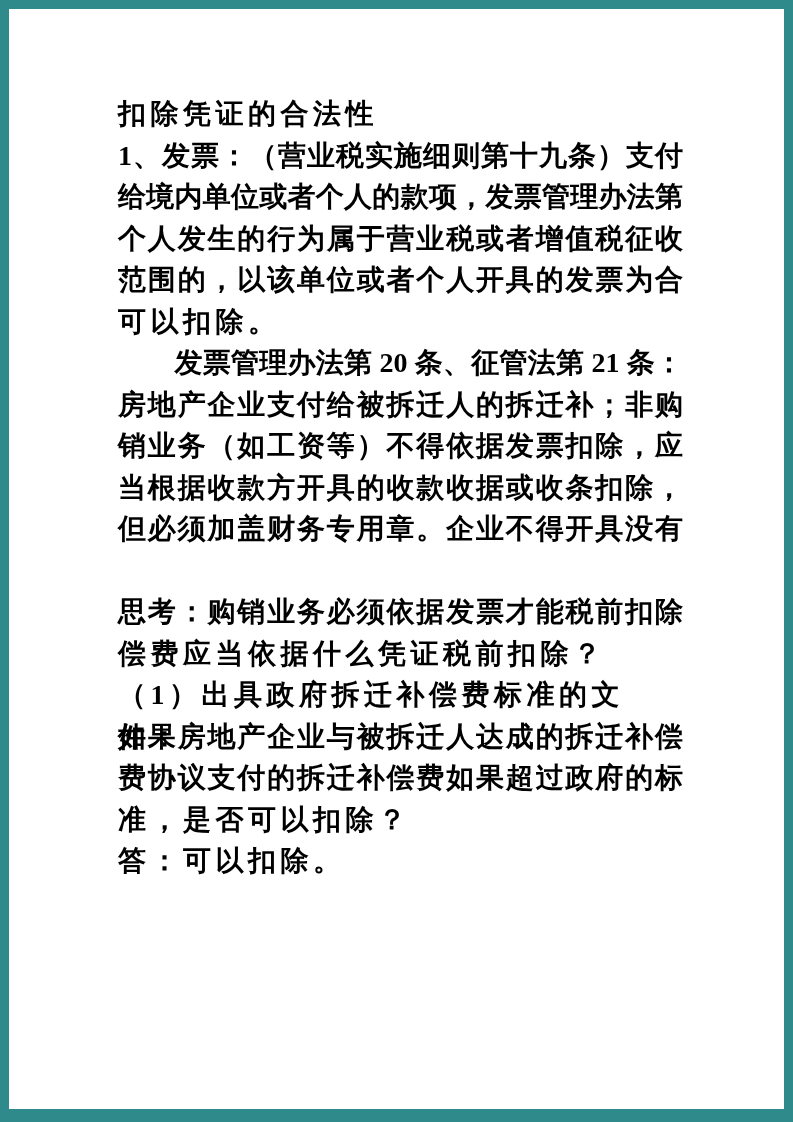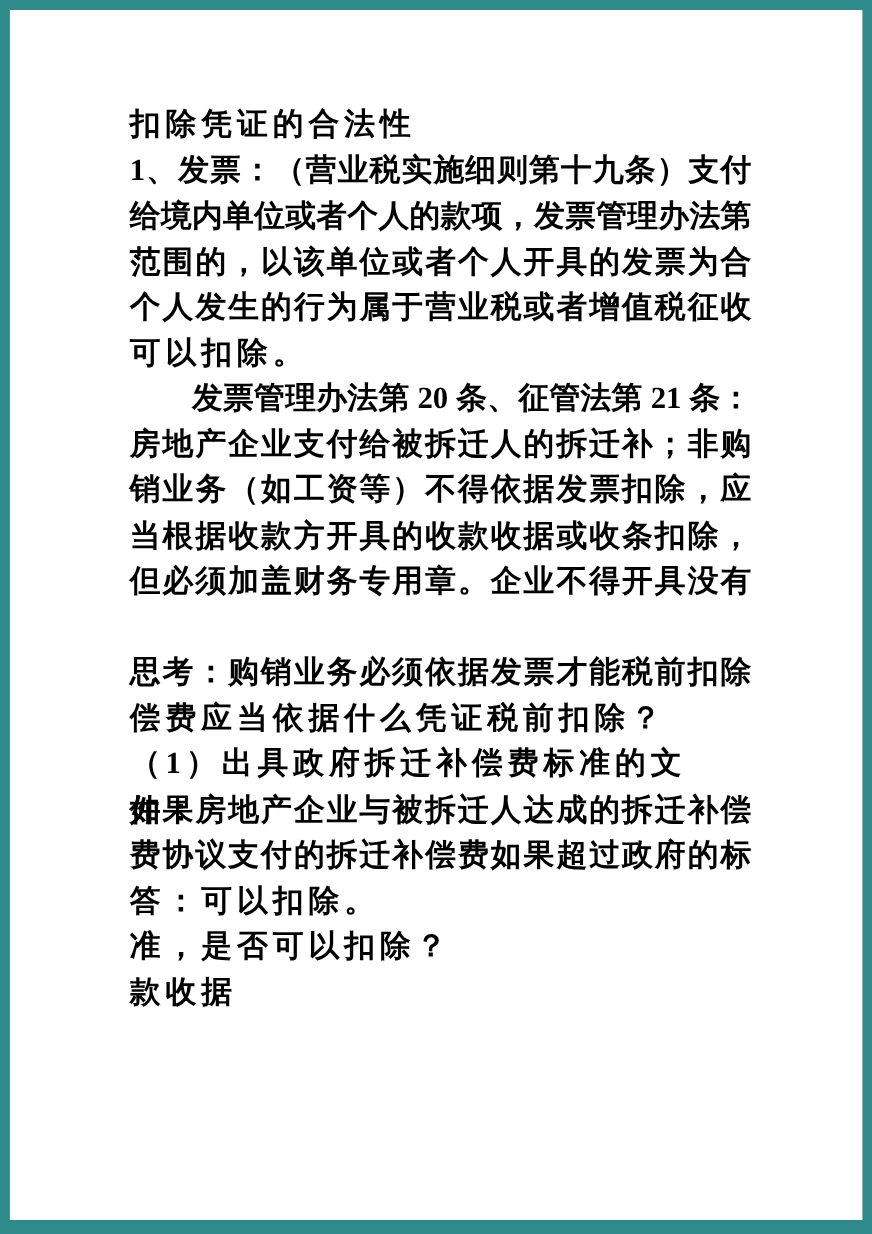"范围的，以该单位或者个人开具的发票为合" div.line { order: before "个人发生的行为属于营业税或者增值税征收" -> after "个人发生的行为属于营业税或者增值税征收" }
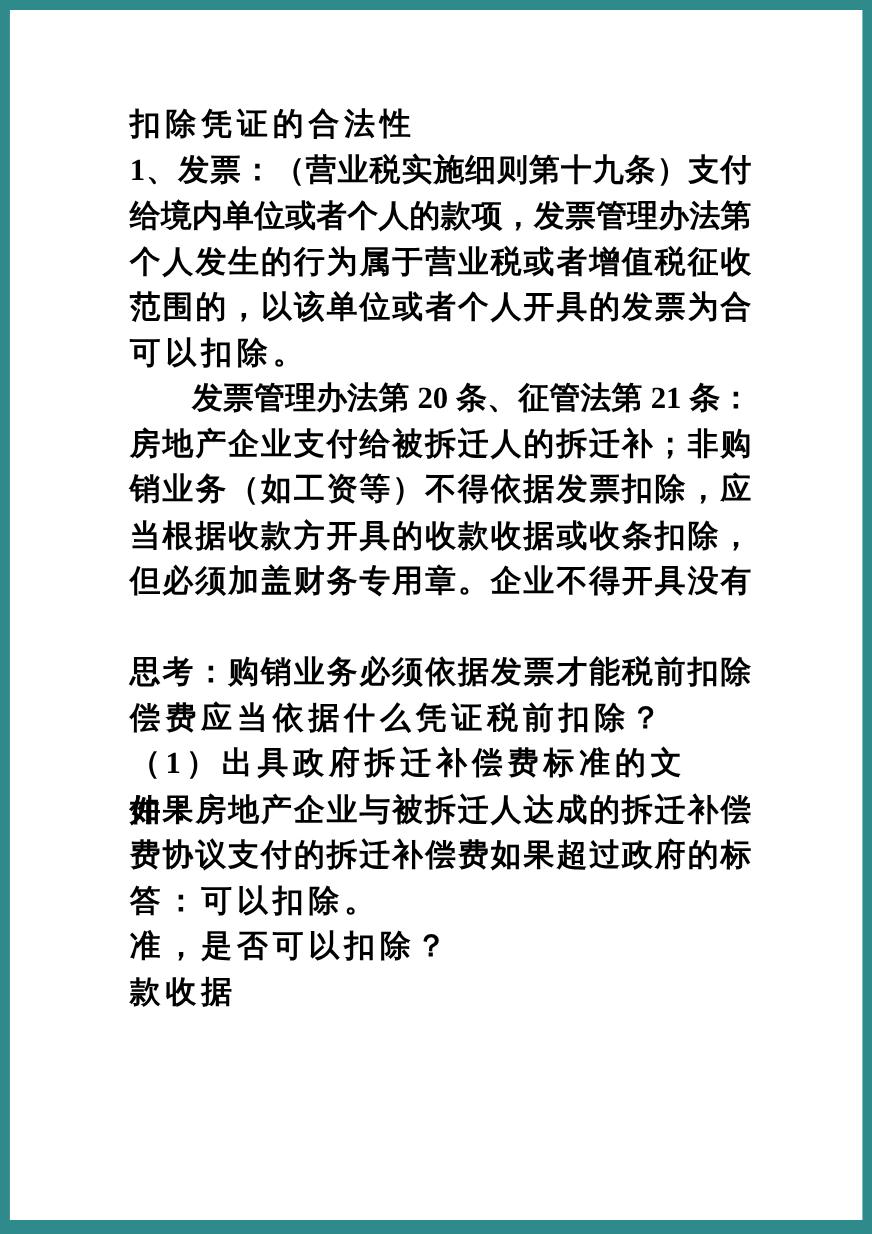"答：可以扣除。" div.line { order: before "准，是否可以扣除？" -> after "准，是否可以扣除？" }
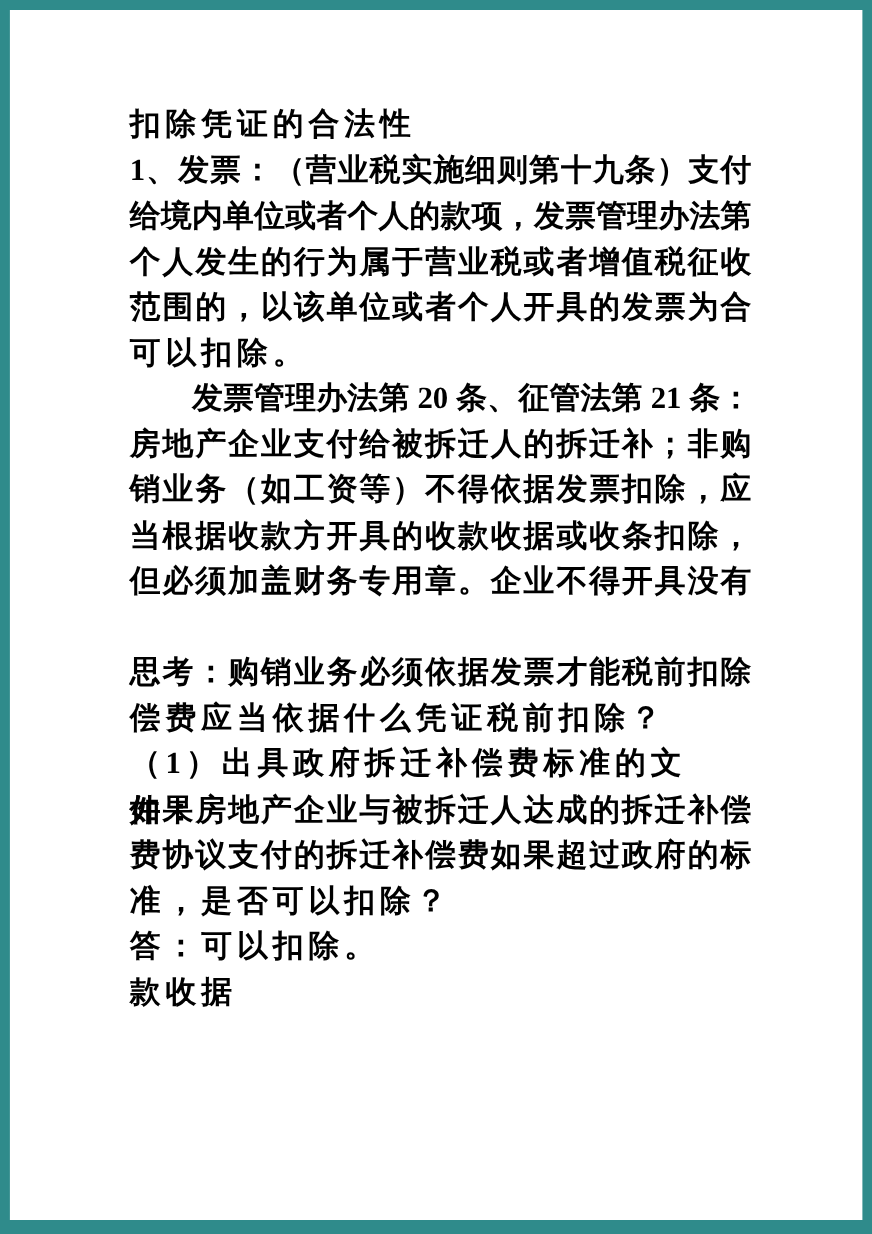"款收据" div.line { html: <div>款收据</div> -> none }
